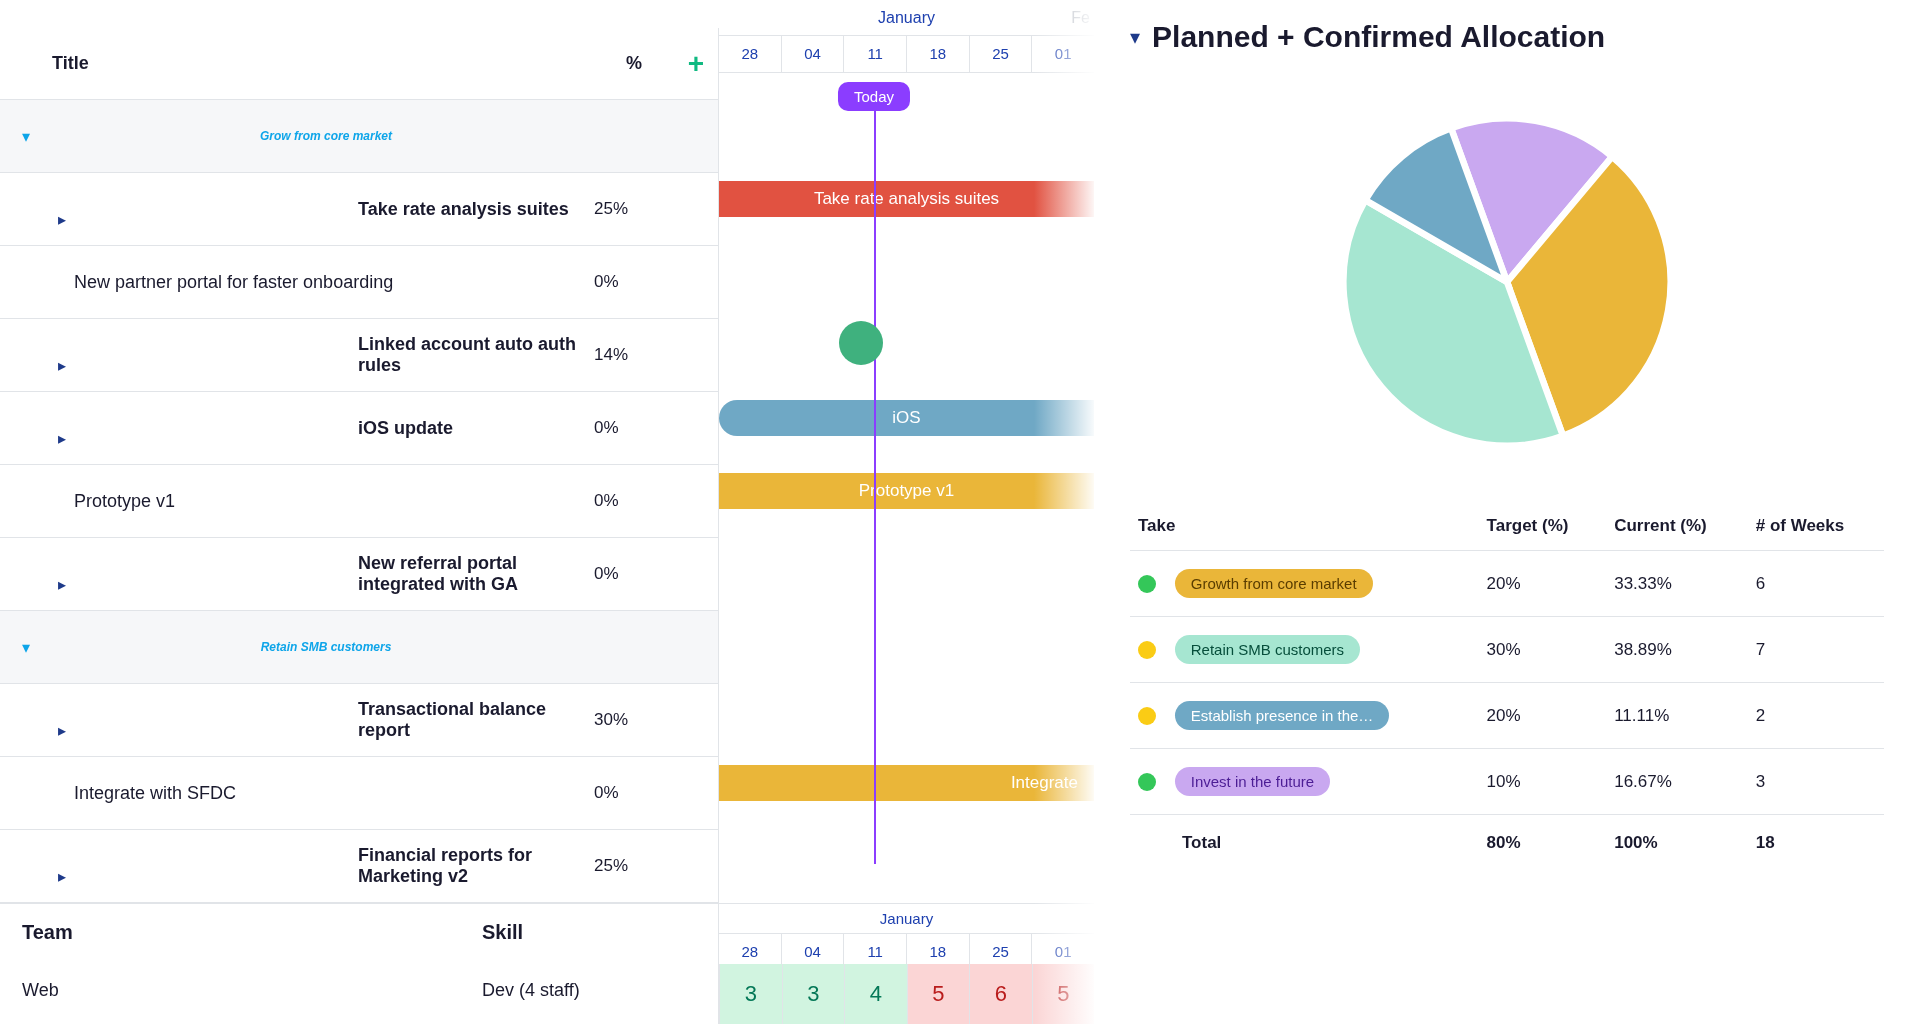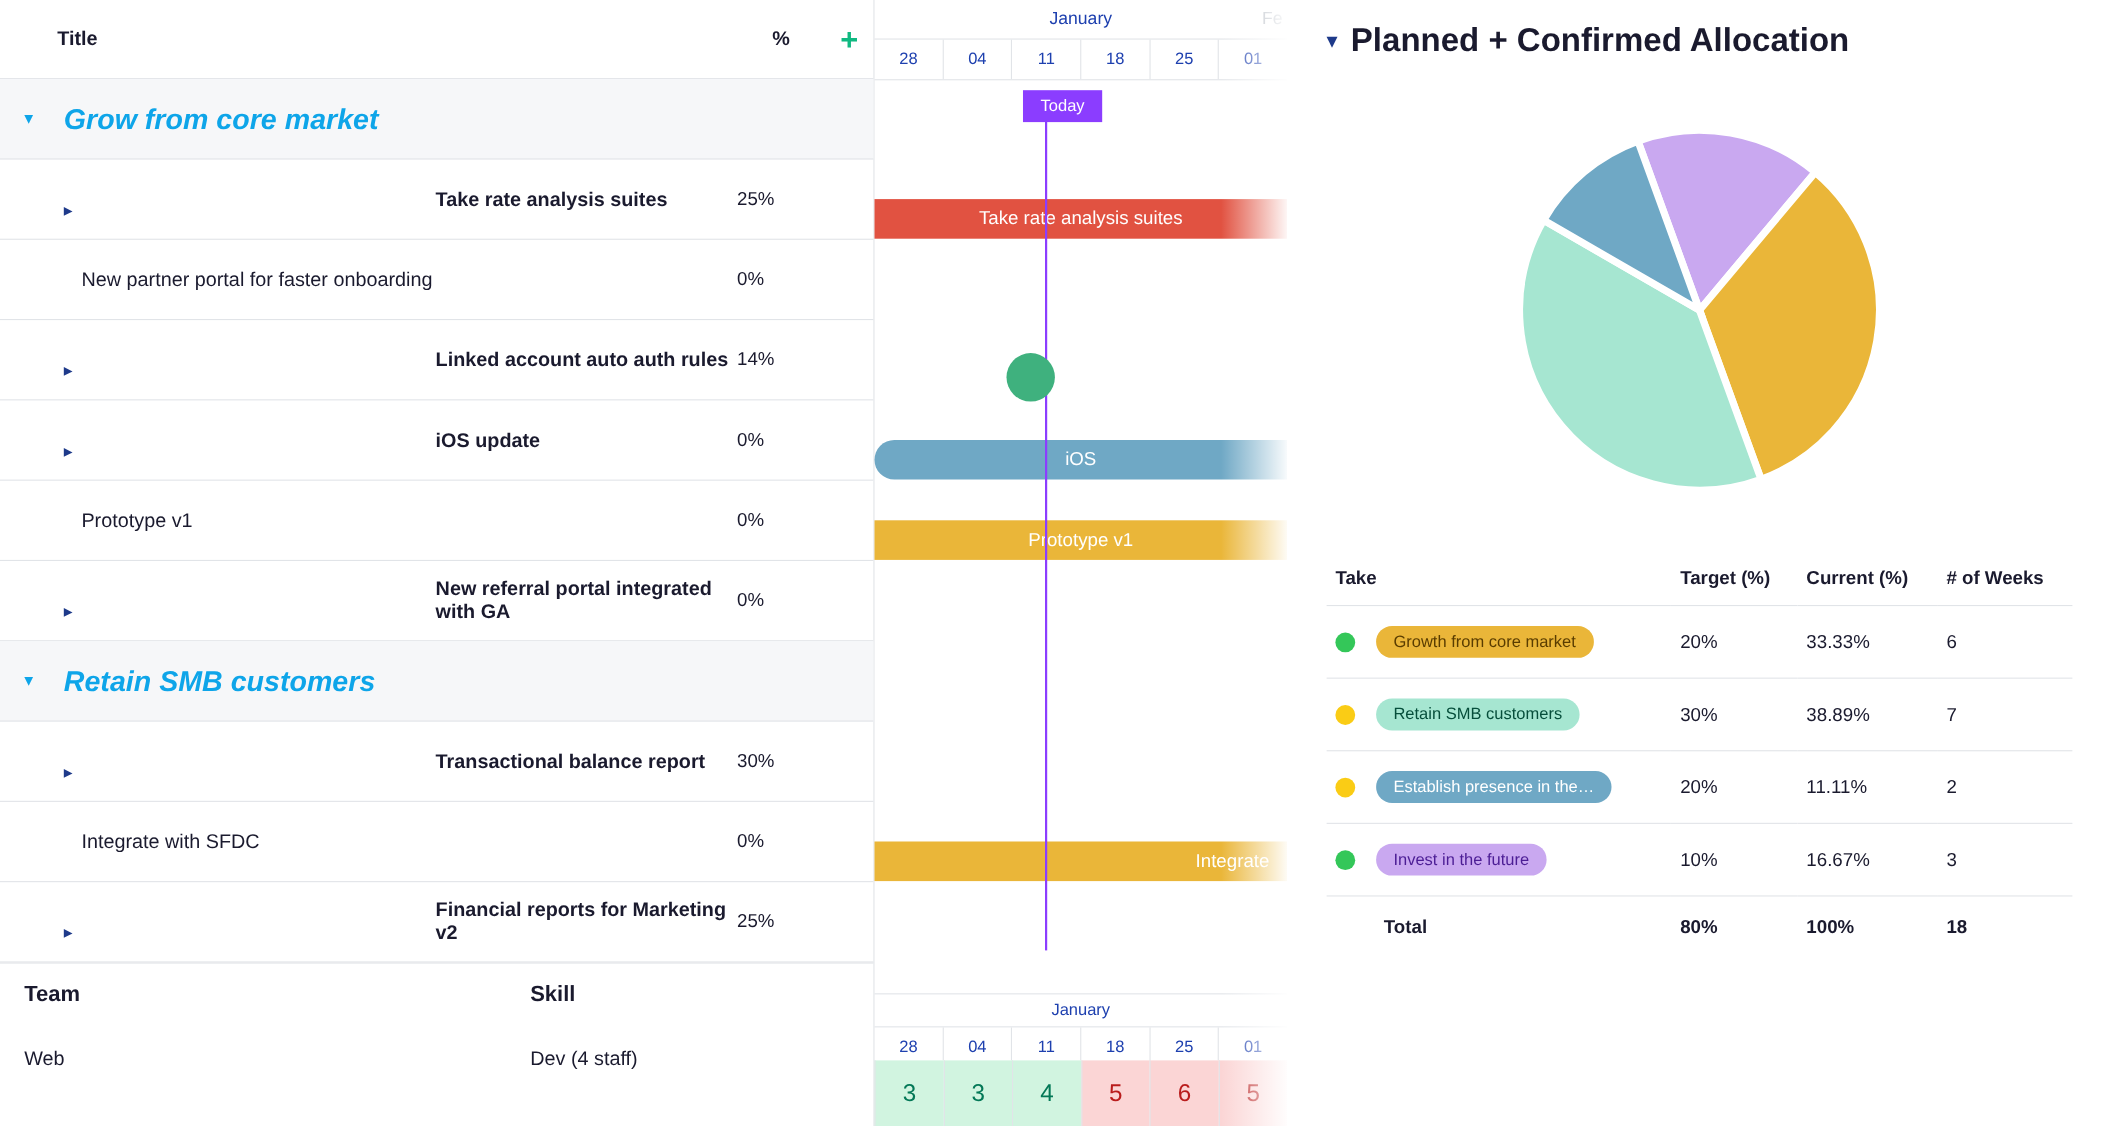"Title" .left { margin-top: none -> 28px; width: 795px -> 719px }
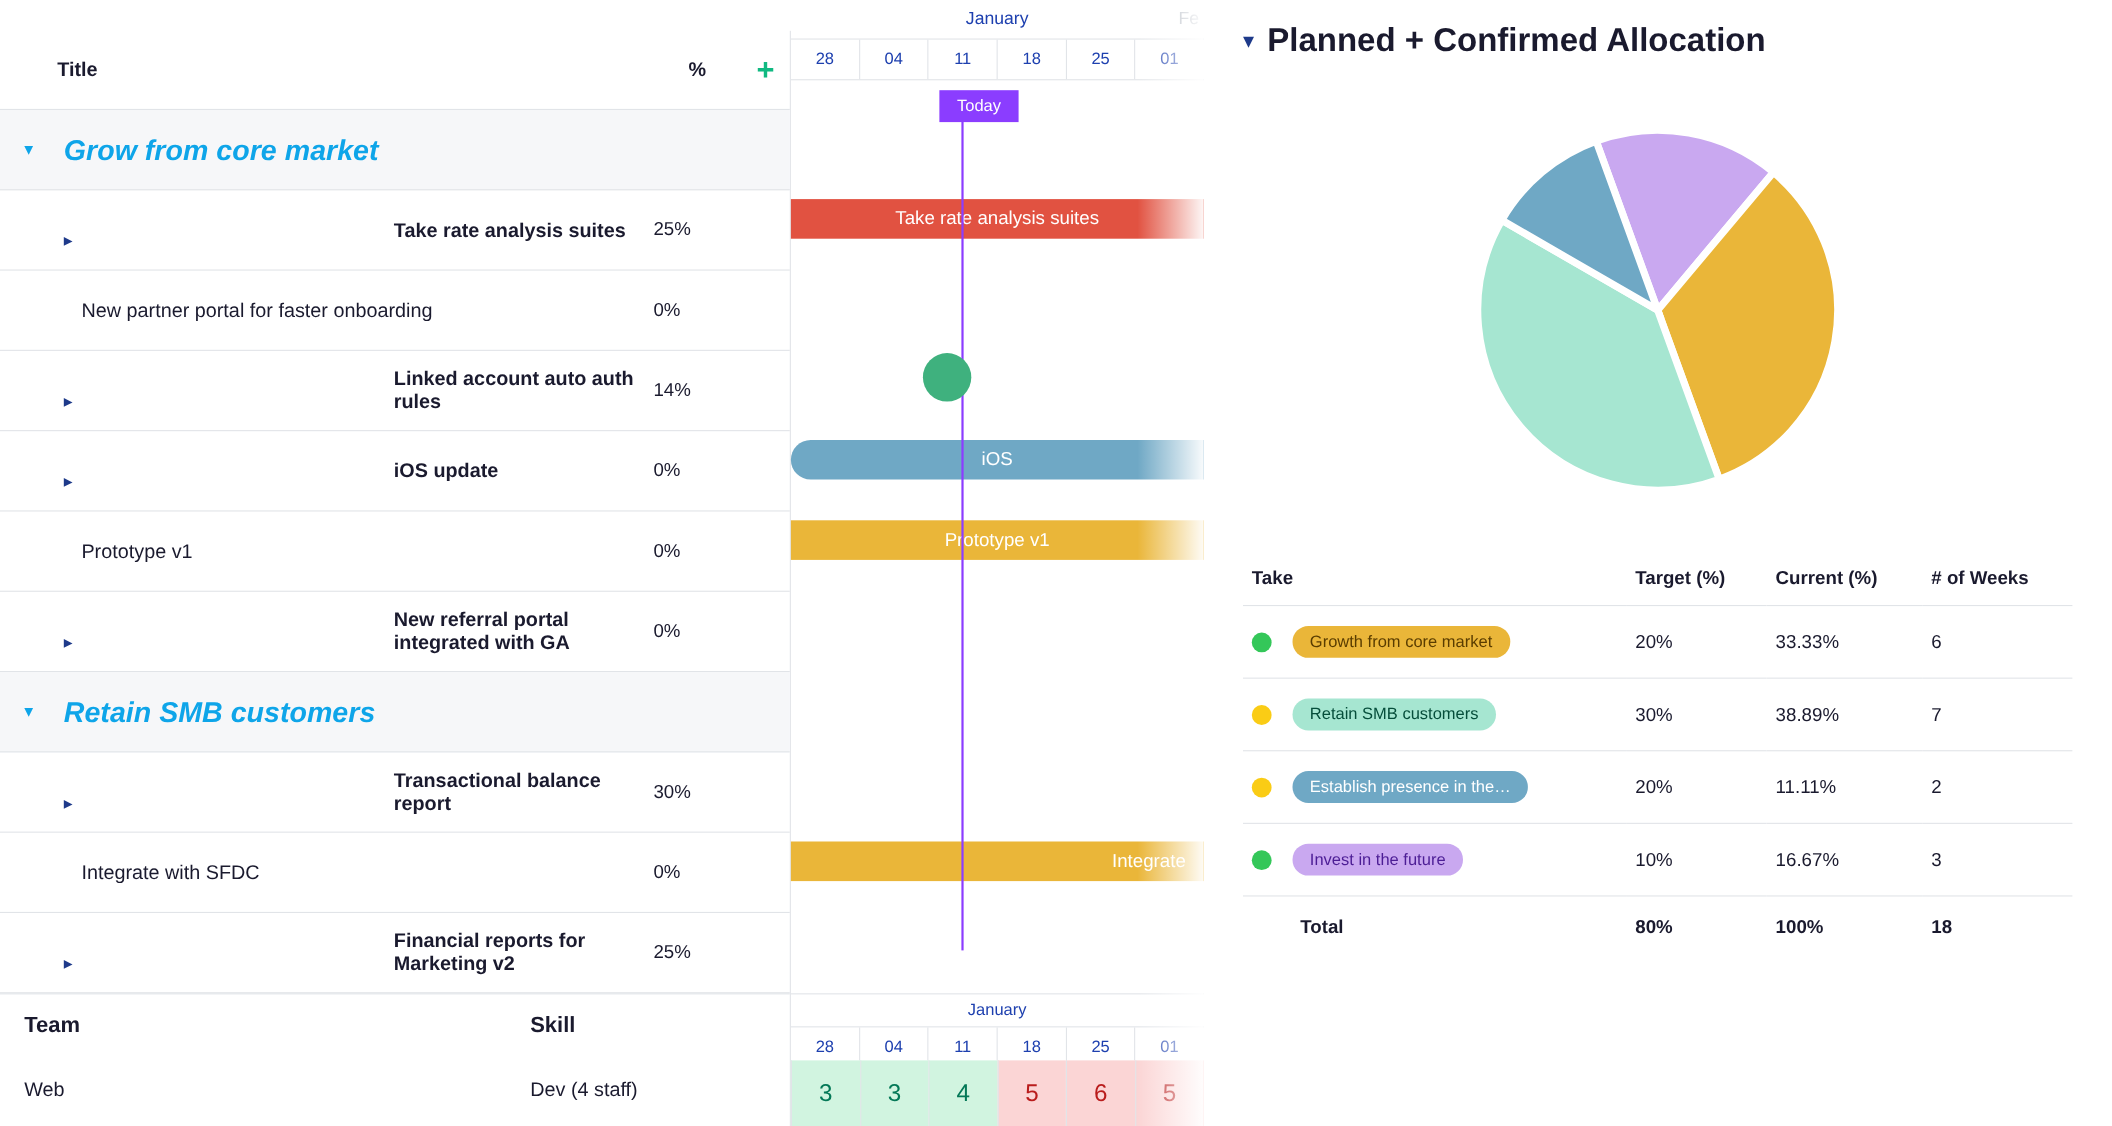"Today" .today-badge { border-radius: 0 -> 10px; margin-left: 16px -> none }
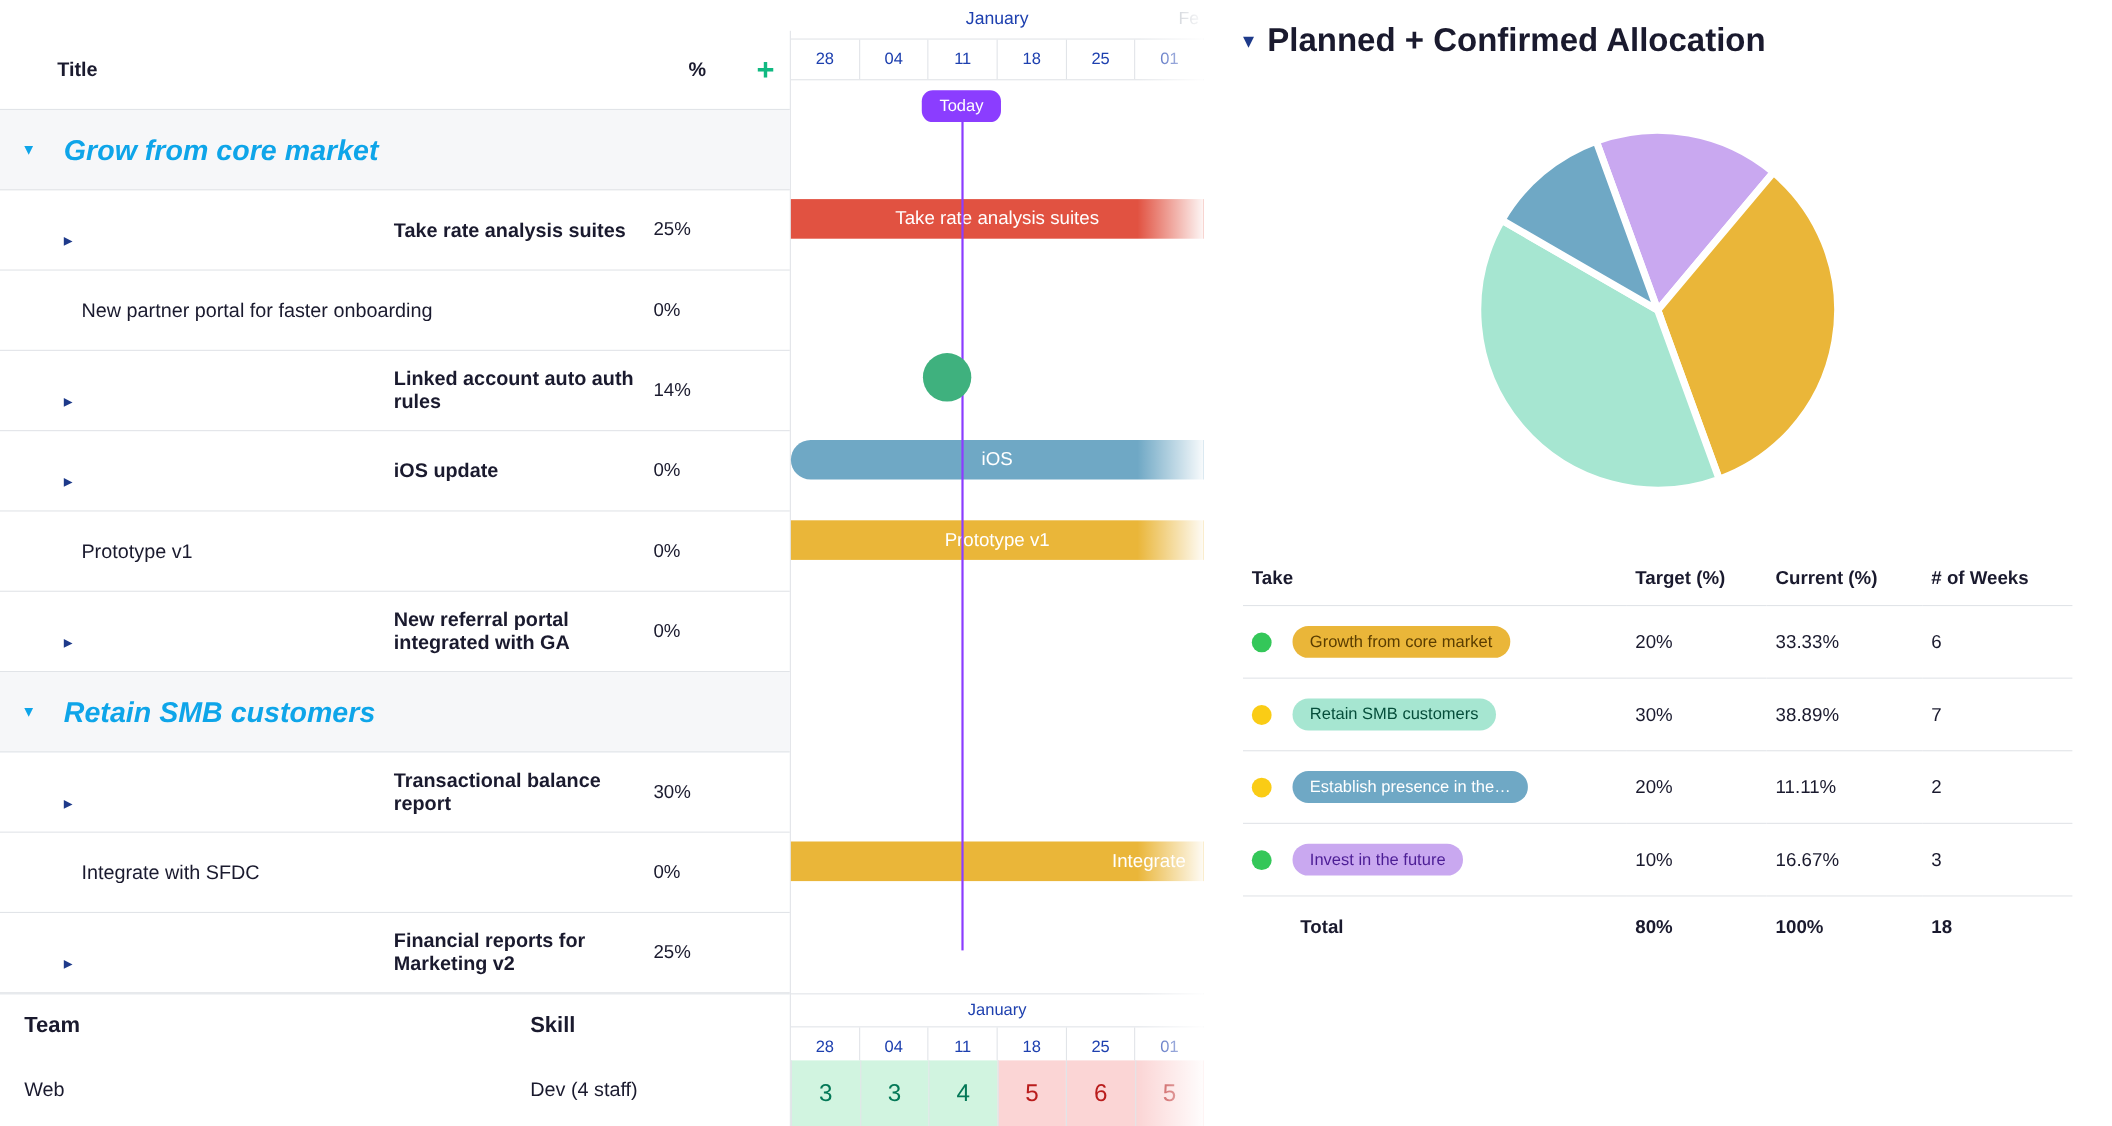"Grow from core market" .row.group .label { font-size: 26px -> 12px; text-align: none -> center }
